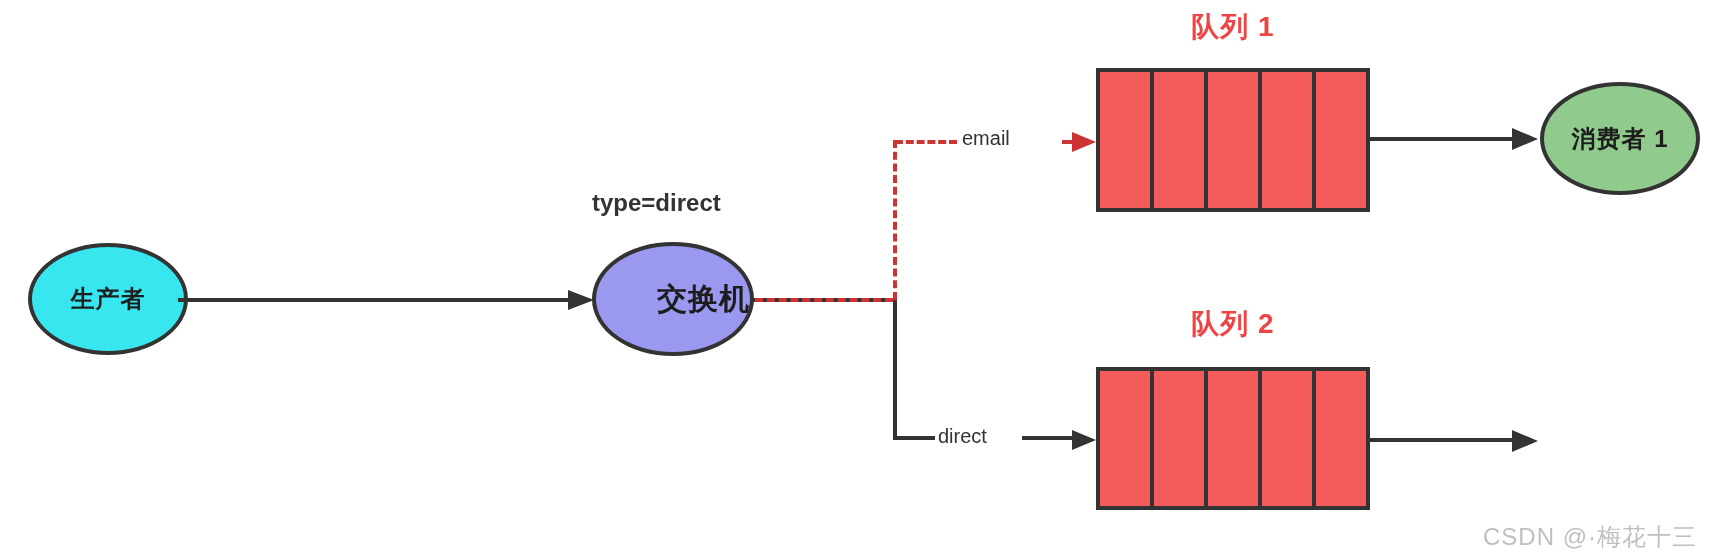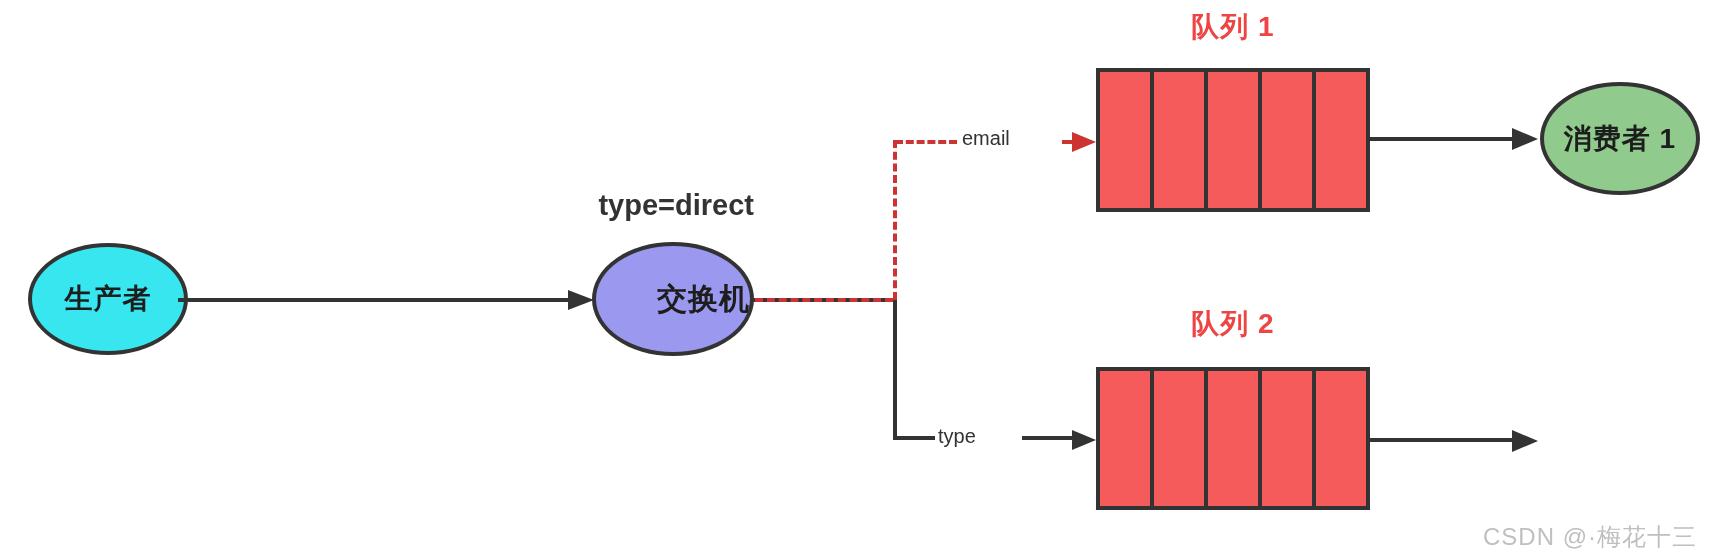"消费者 1" .node { font-size: 28px -> 24px }
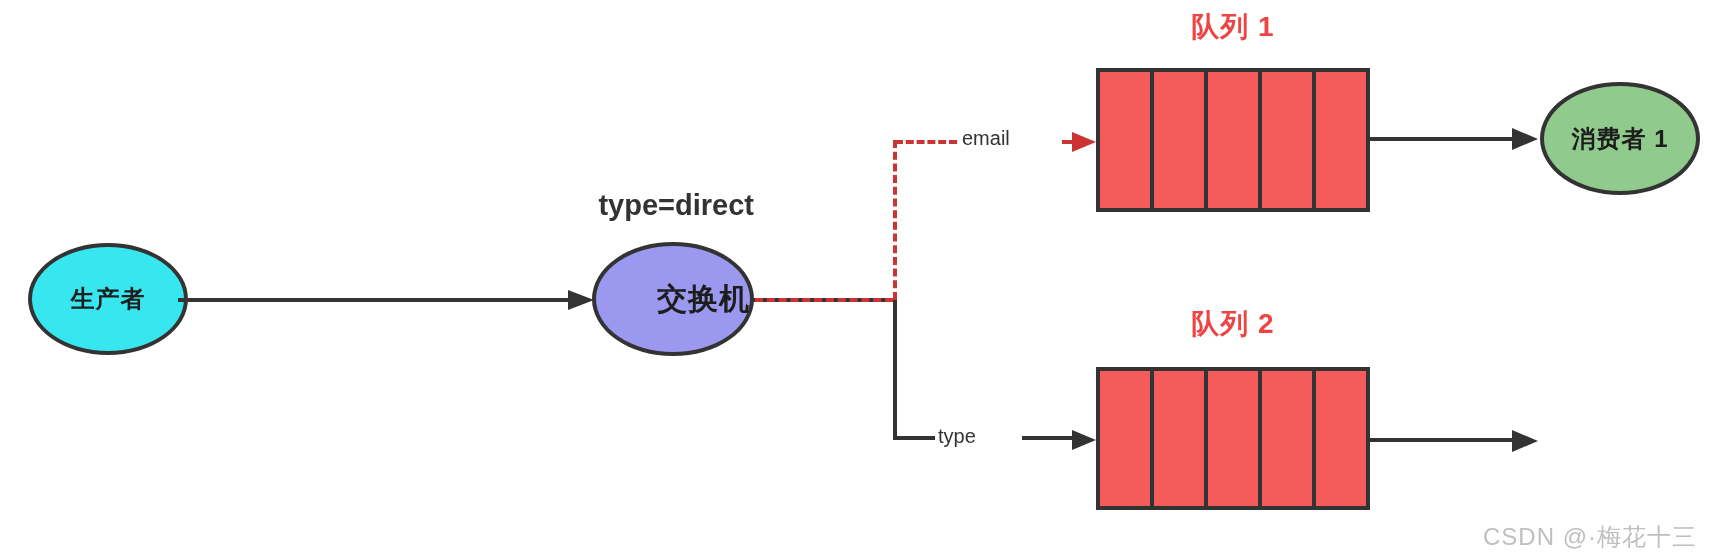"type=direct" .type-label { font-size: 29px -> 24px; text-align: right -> left }
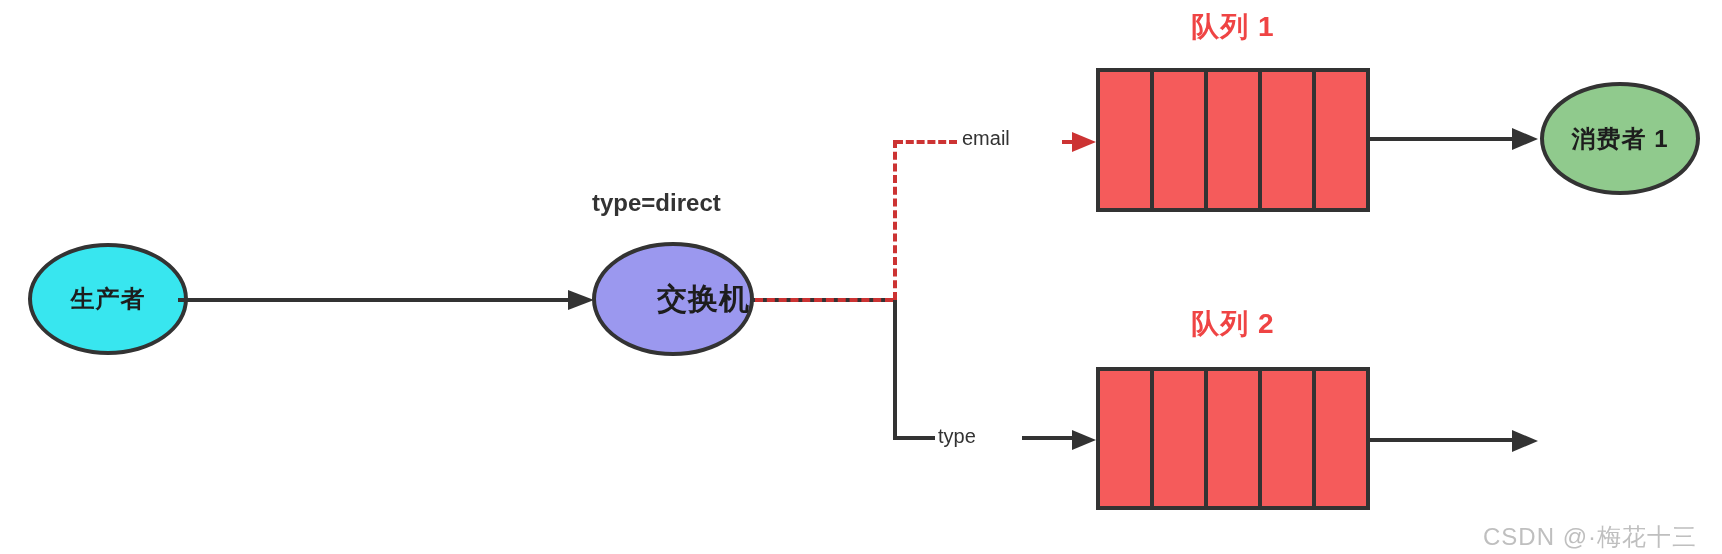"type" div.edge-label { text: type -> direct }
